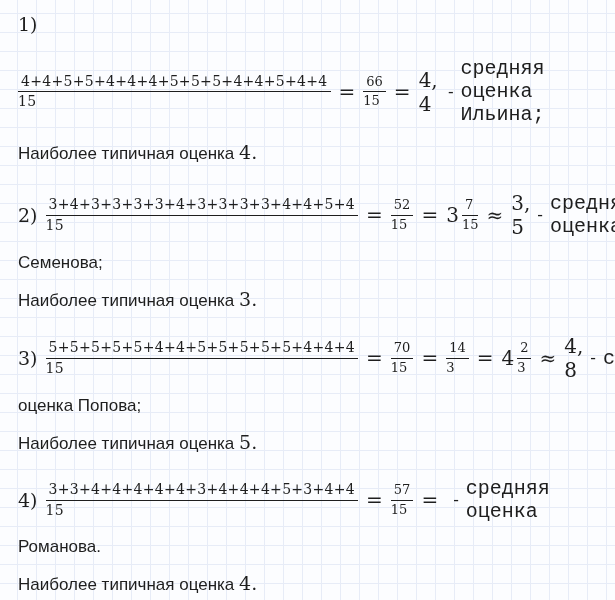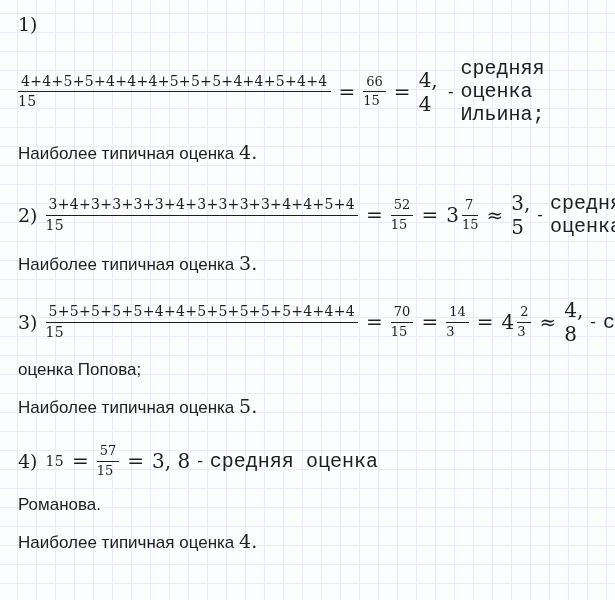"Семенова;" div.text-line { html: none -> <div>Семенова;</div> }
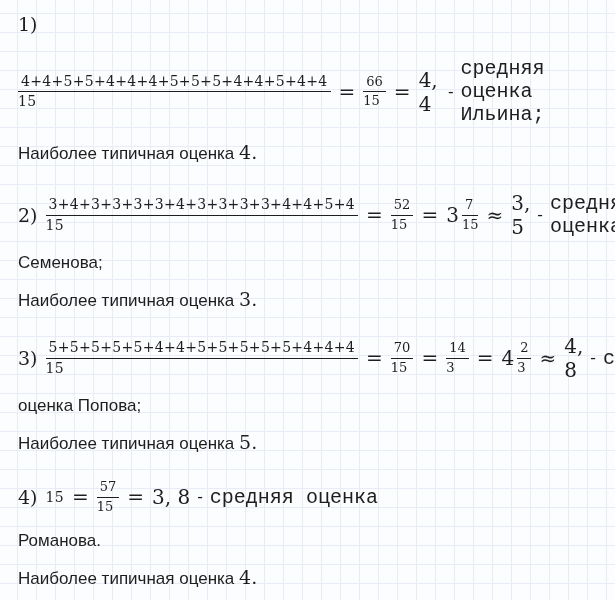"3+3+4+4+4+4+4+3+4+4+4+5+3+4+4" span.fnum { html: none -> <span>3+3+4+4+4+4+4+3+4+4+4+5+3+4+4</span> }
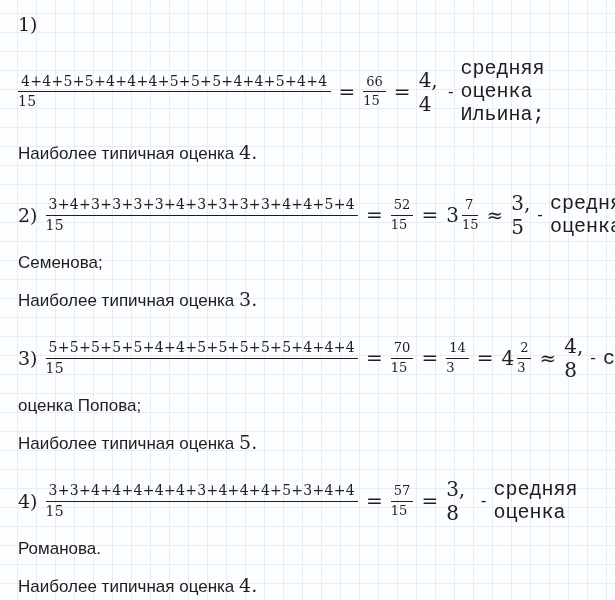"3, 8" span.num-val { html: <span>3, 8</span> -> none }
